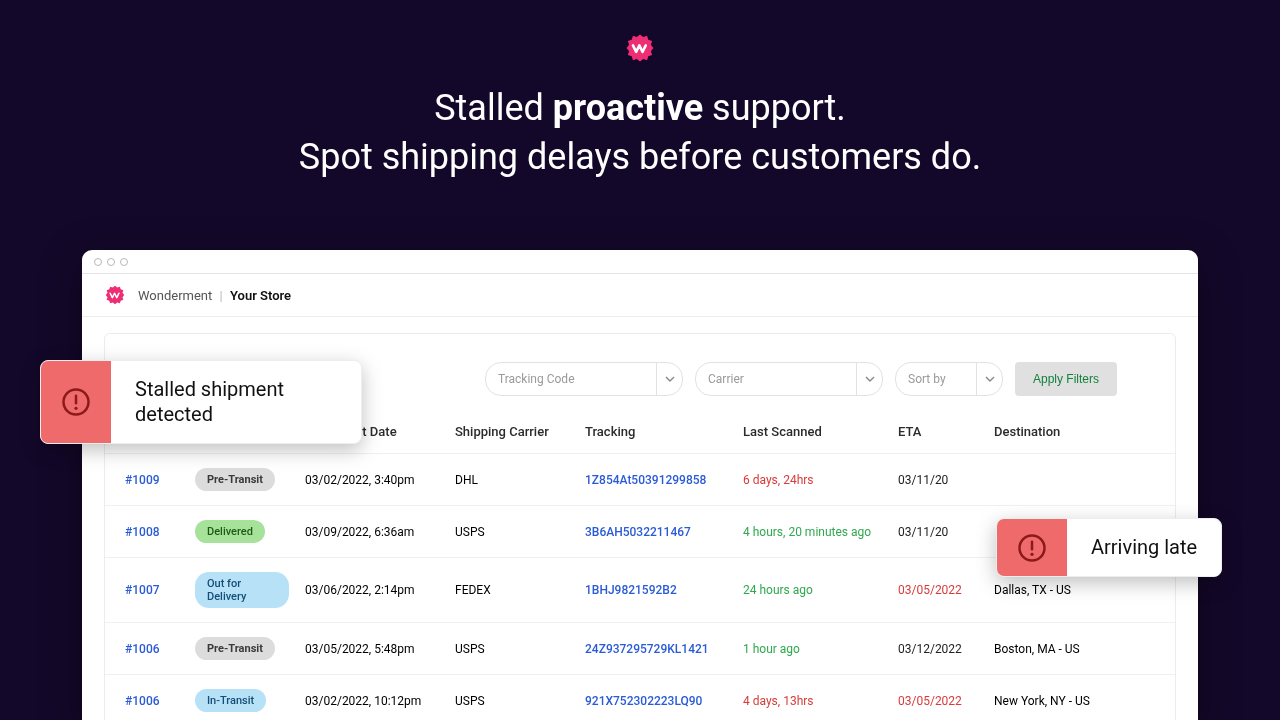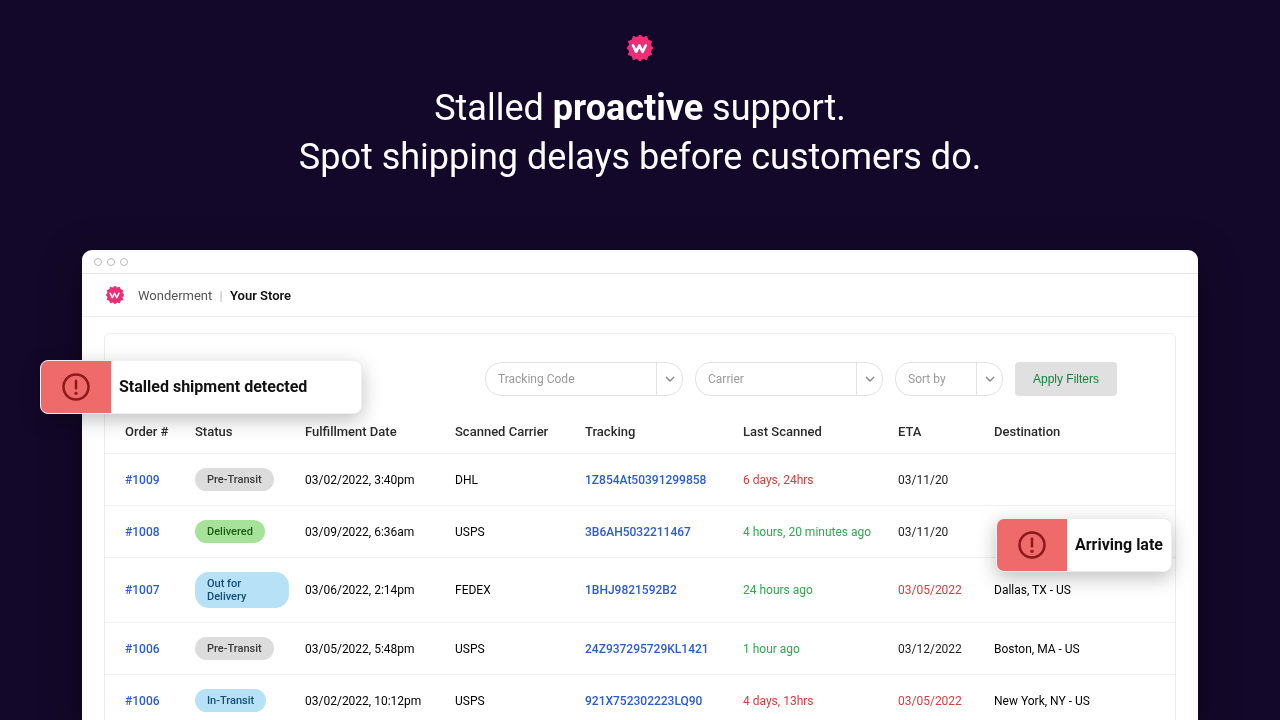"Stalled shipment detected" .toast .msg { font-size: 16px -> 20px; font-weight: 700 -> 400; padding: 16px 8px -> 16px 24px }
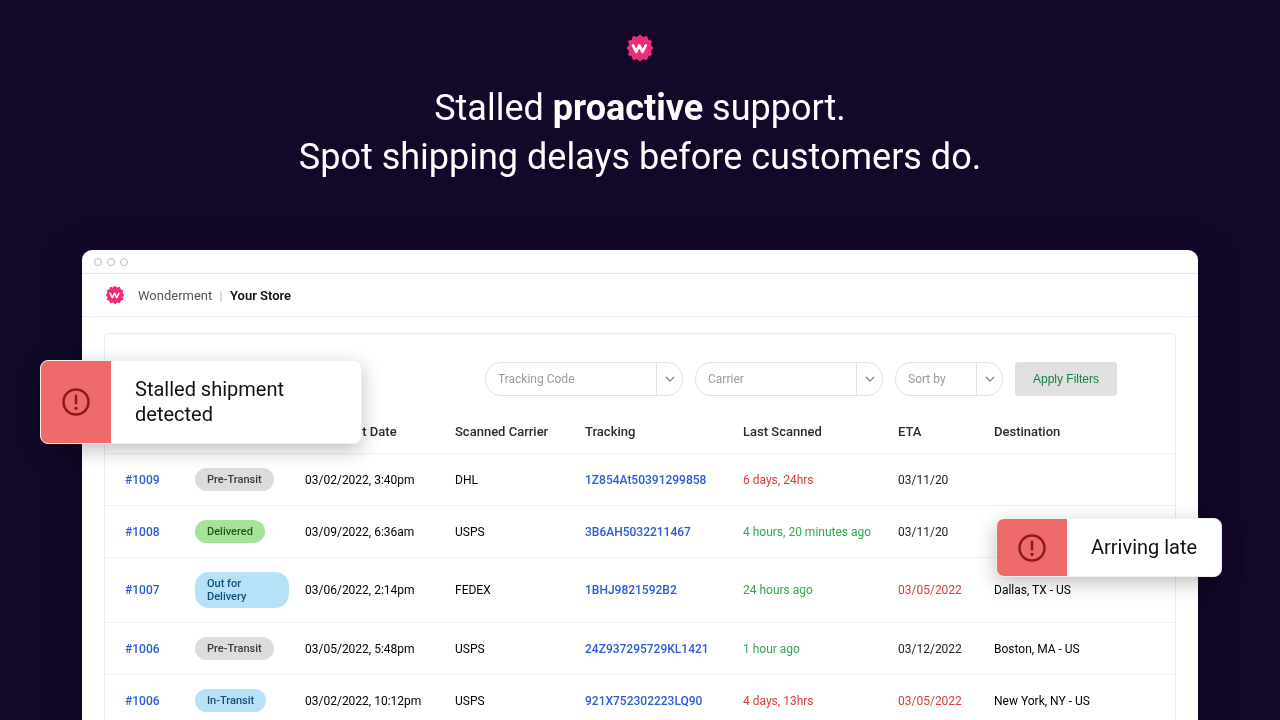"Scanned Carrier" th.col-carrier { text: Scanned -> Shipping }
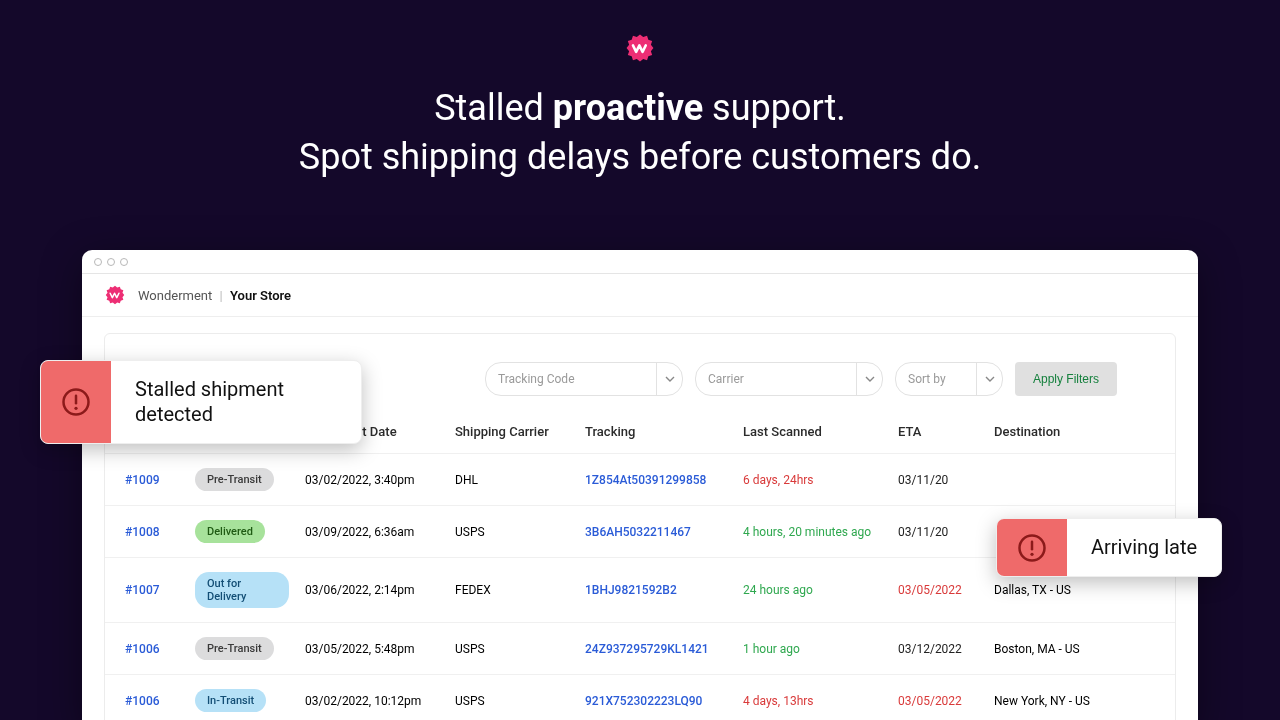"Pre-Transit" .pill-grey { font-weight: none -> bold }
